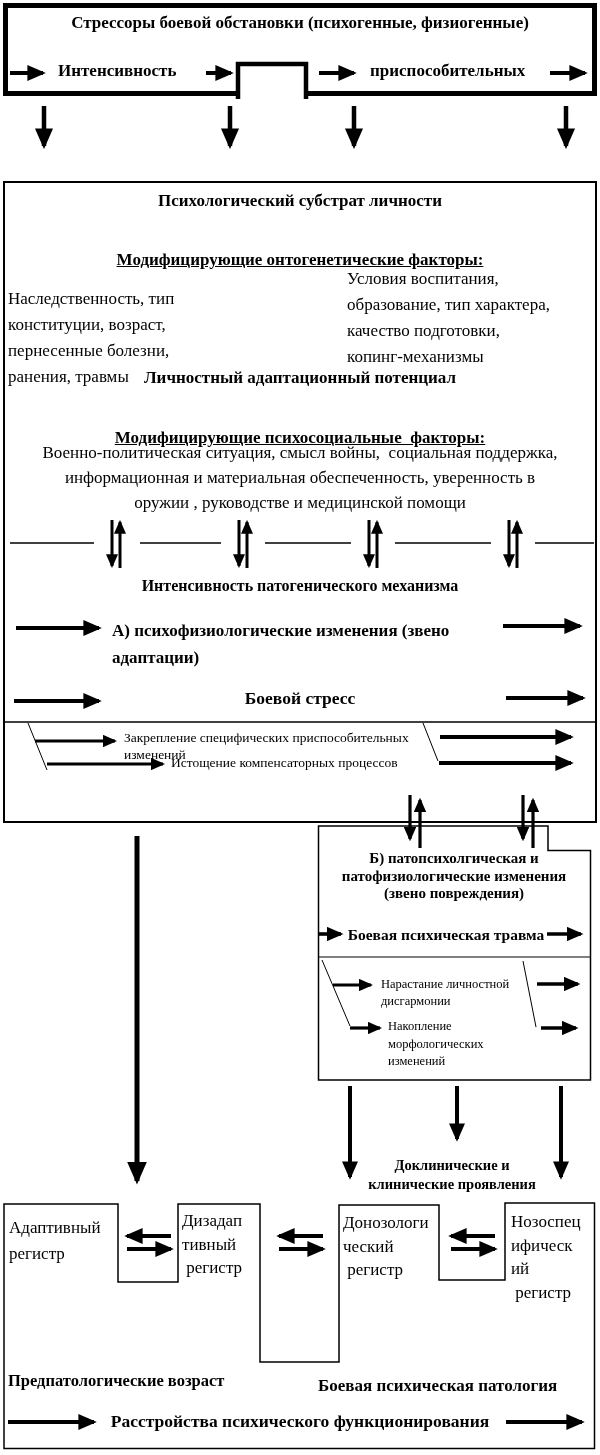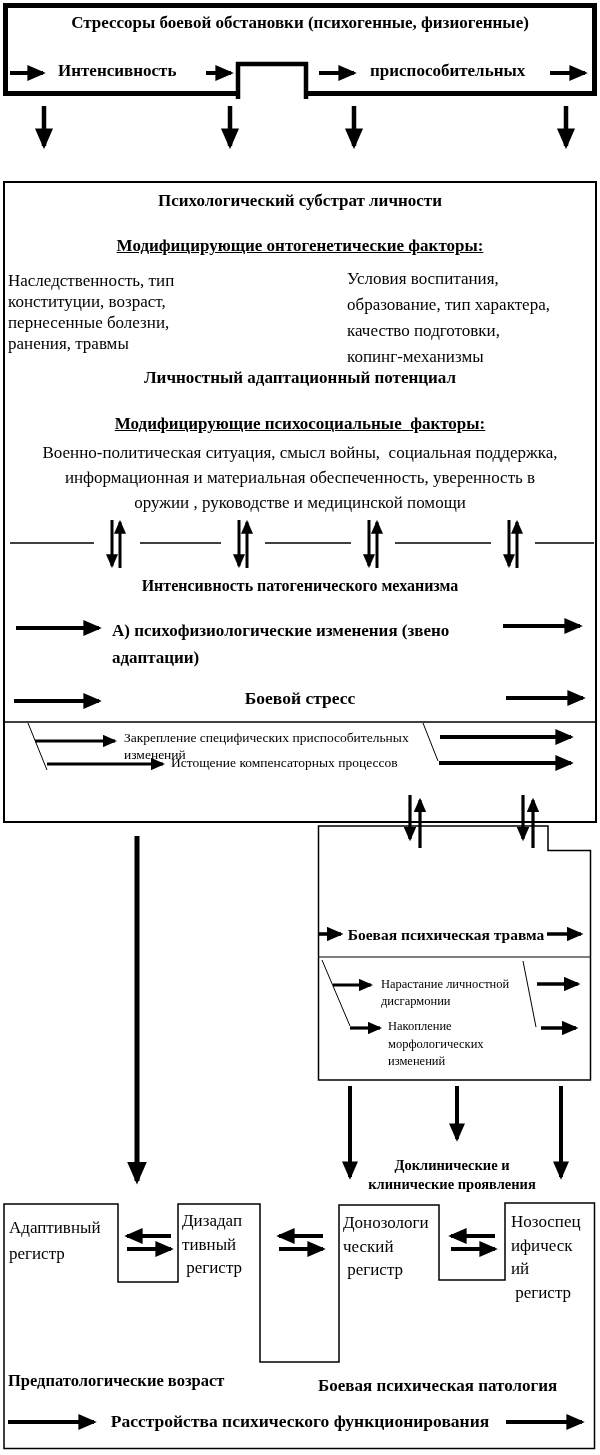"Модифицирующие онтогенетические факторы:" .u { margin-top: none -> 14px }
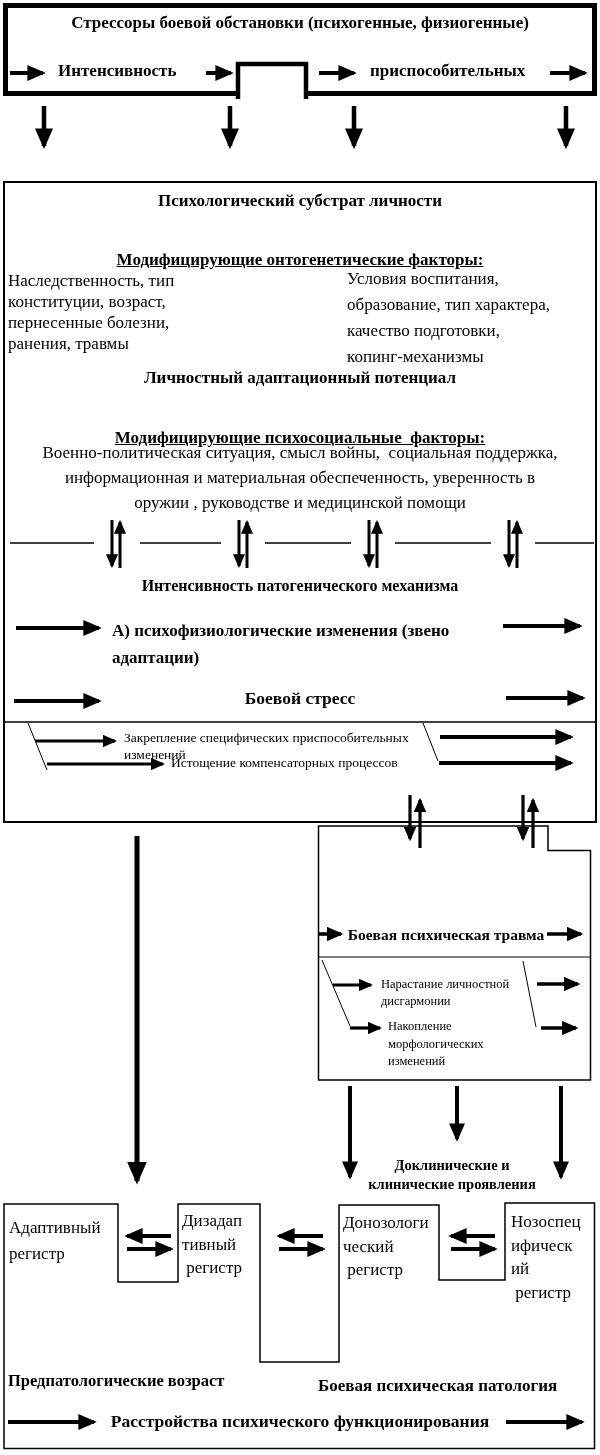"Наследственность, тип" div.t { line-height: 21px -> 26px; top: 270px -> 286px }
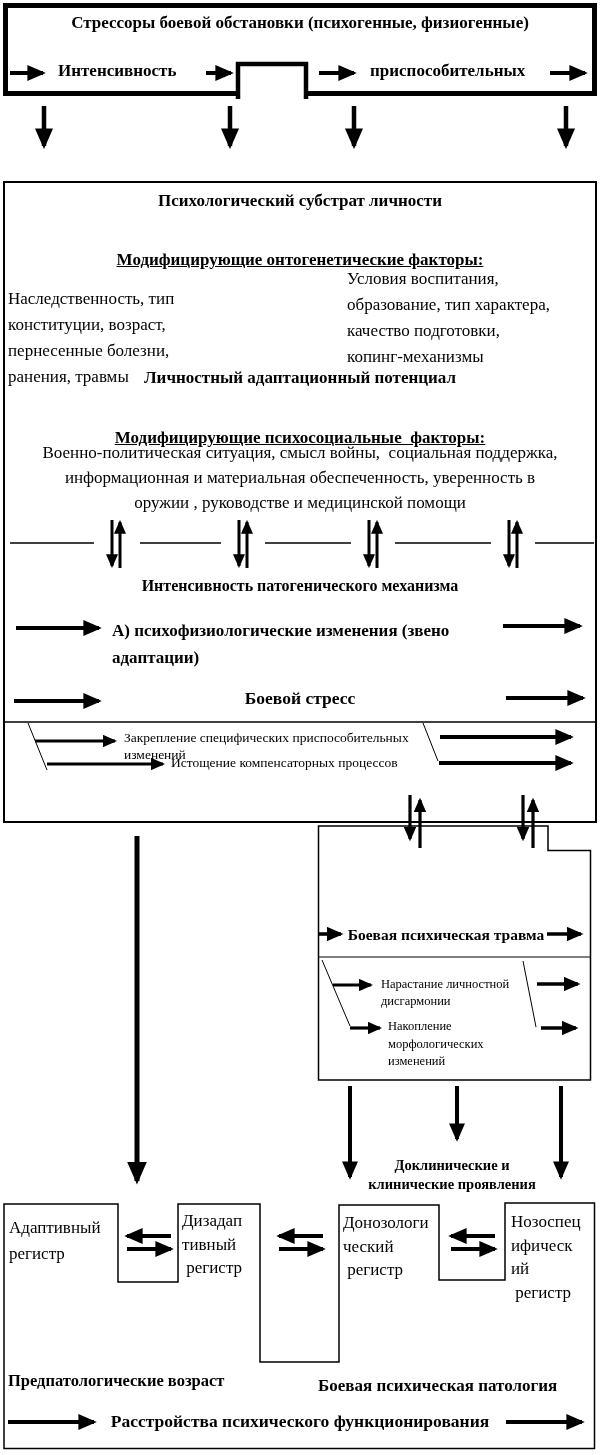"Б) патопсихолгическая и" div.t { html: none -> <div>Б) патопсихолгическая и патофизиологические изменения (звено повреждения)</div> }
